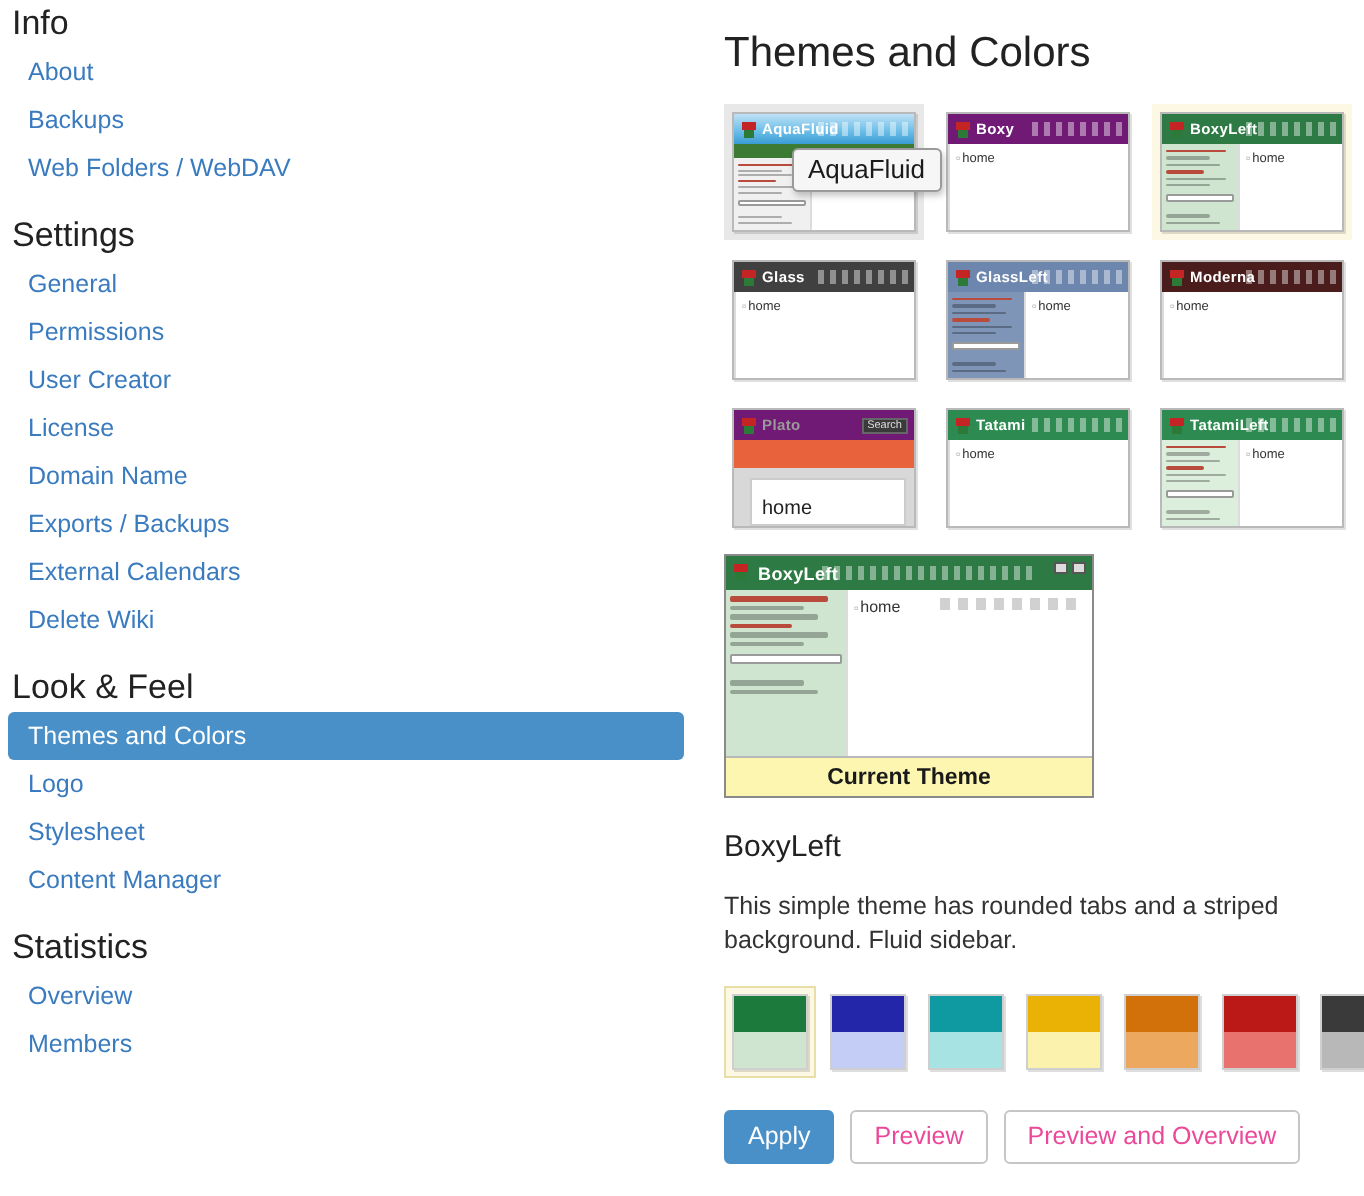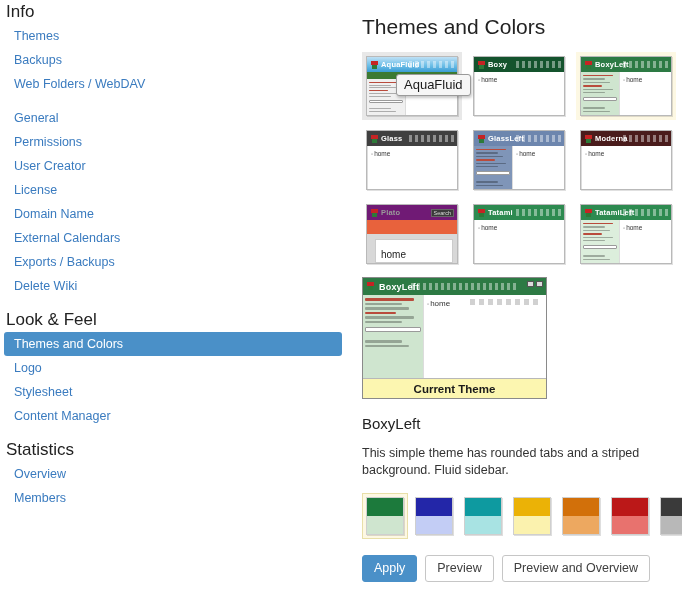"Themes" a.side-link { text: Themes -> About }
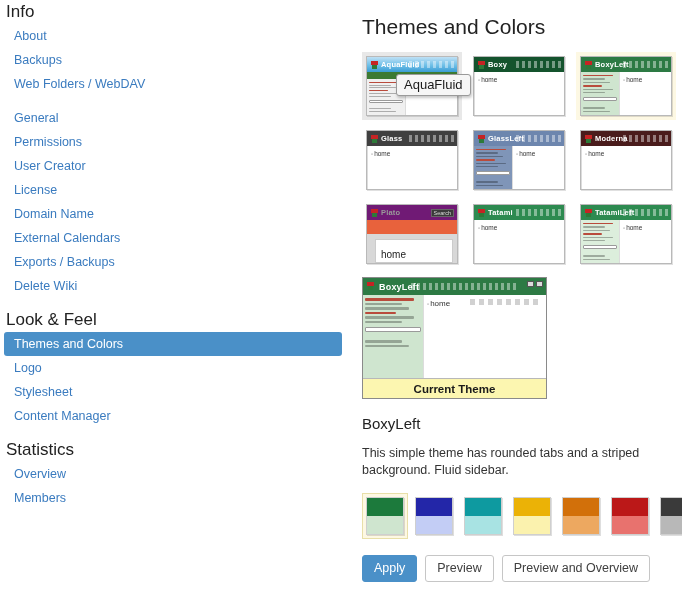"Boxy" div.th-head { background: #14532d -> #701a75 }
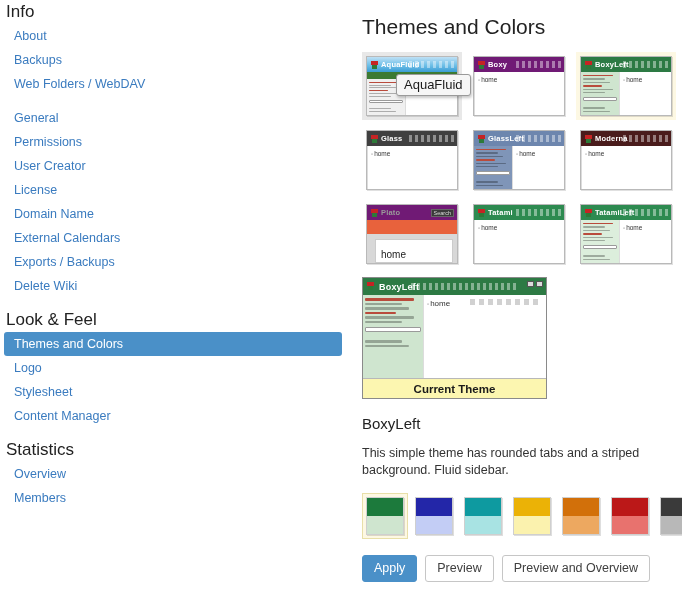"Settings" div.side-group-title { html: none -> <div>Settings</div> }
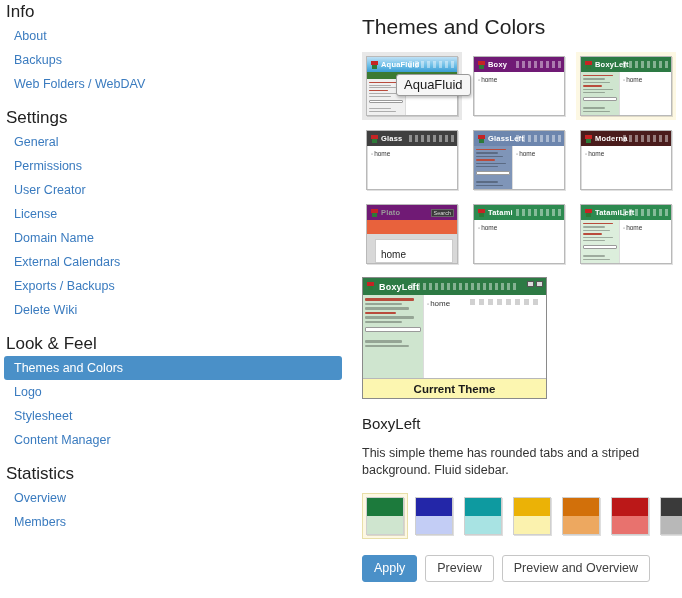"External Calendars" a.side-link { order: before "Exports / Backups" -> after "Exports / Backups" }
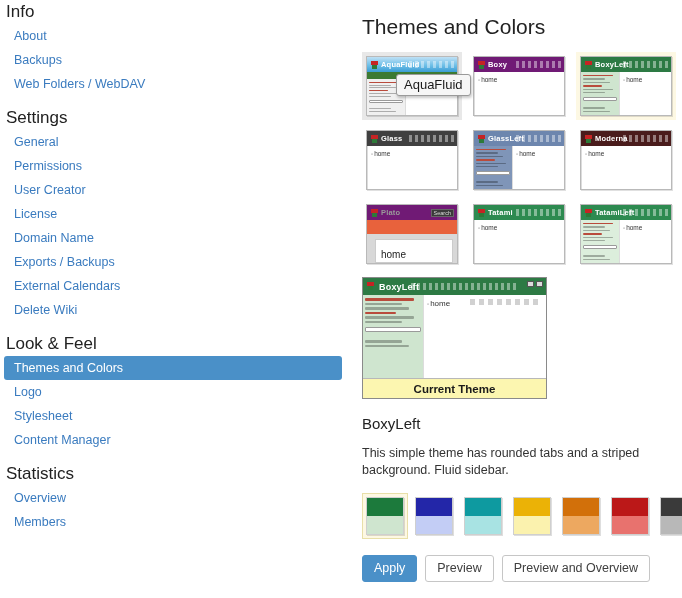"Preview" .btn-default { color: #404040 -> #ec4899 }
